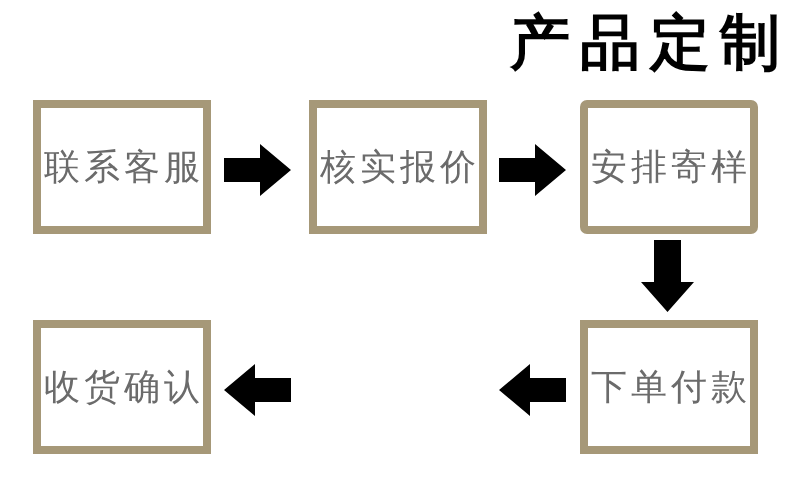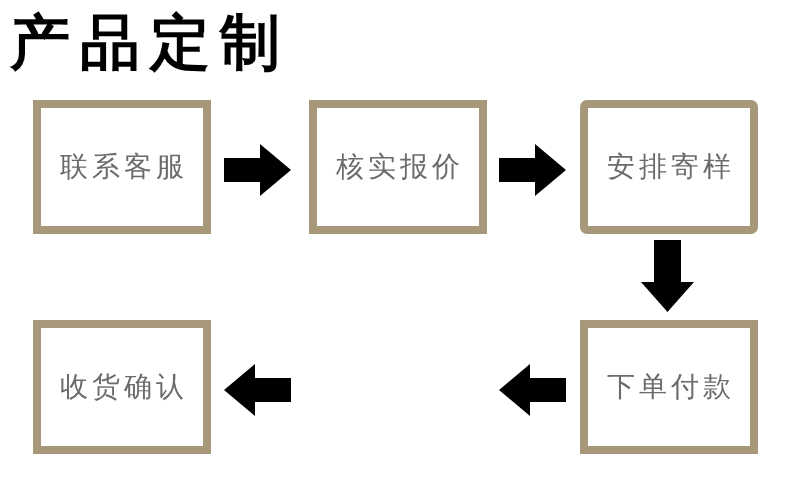"产品定制" .diagram-title { text-align: left -> right }
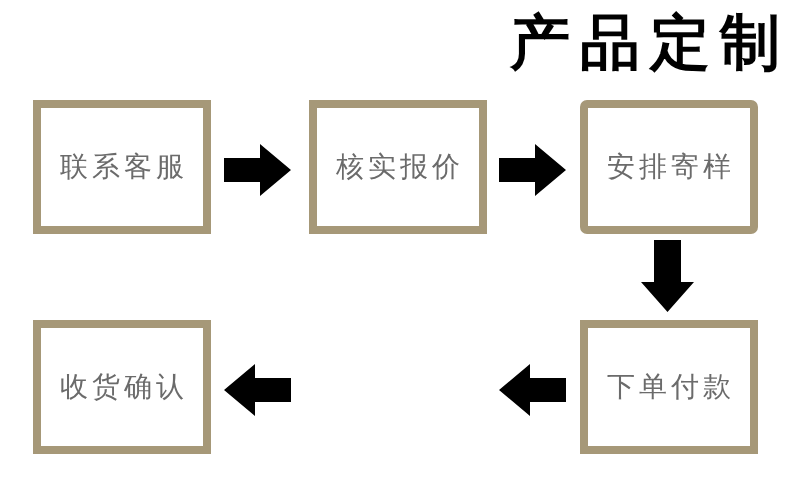"联系客服" .step-label { font-size: 28px -> 36px }
